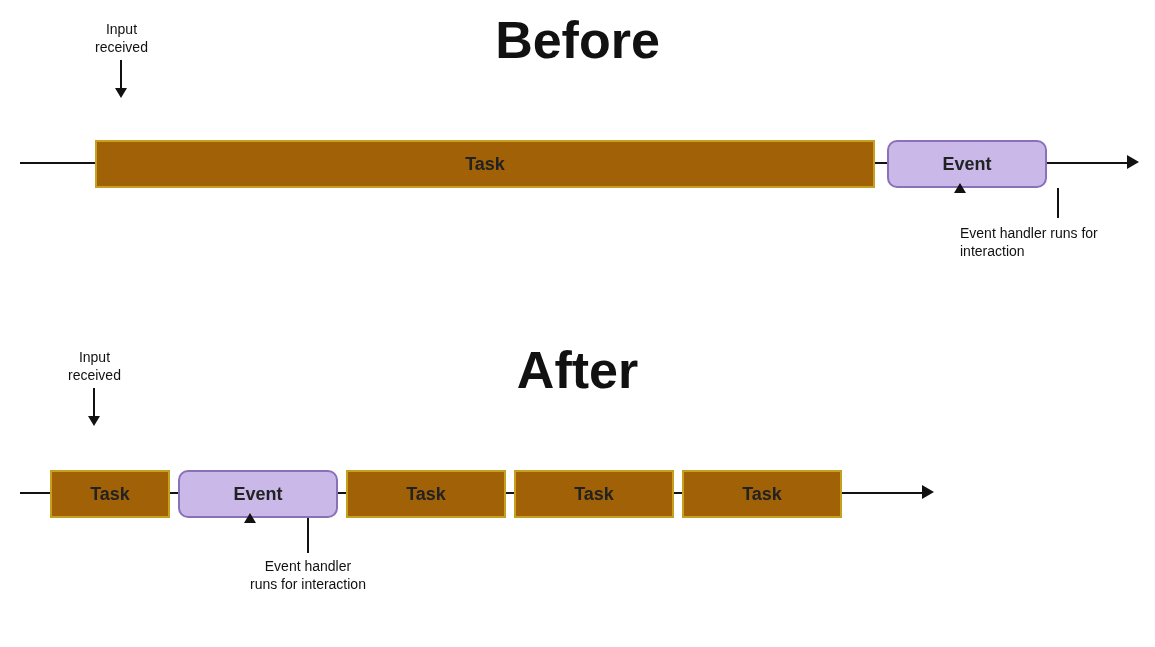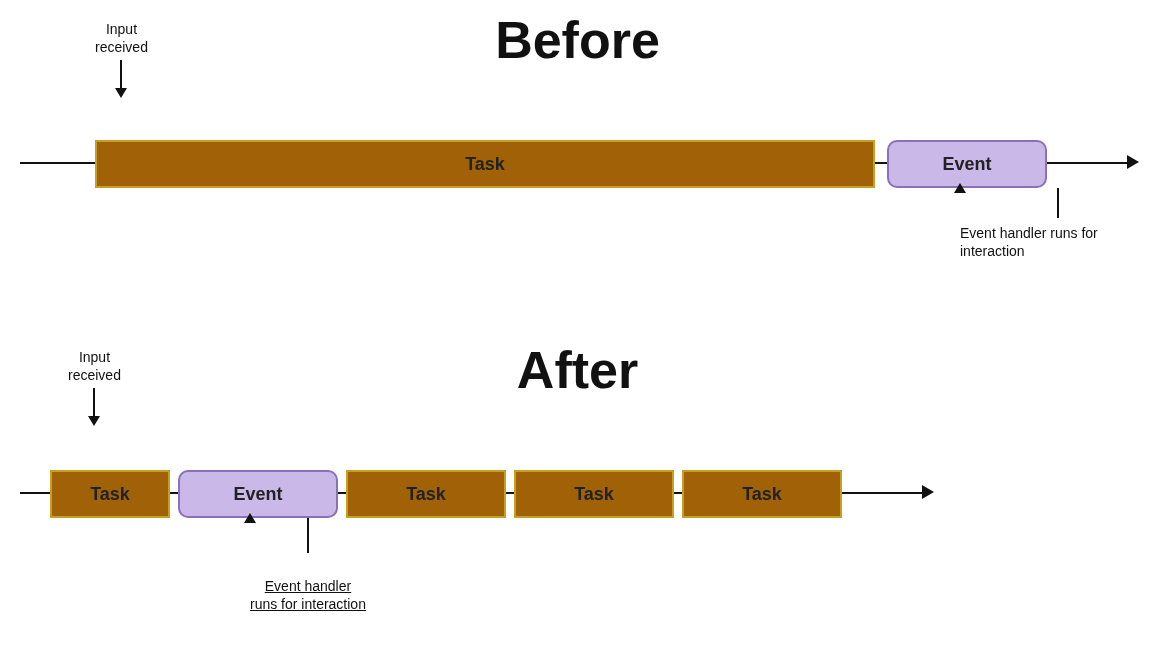"Event handler" div.annotation-text { margin-top: 24px -> 4px; text-decoration: underline -> none }
